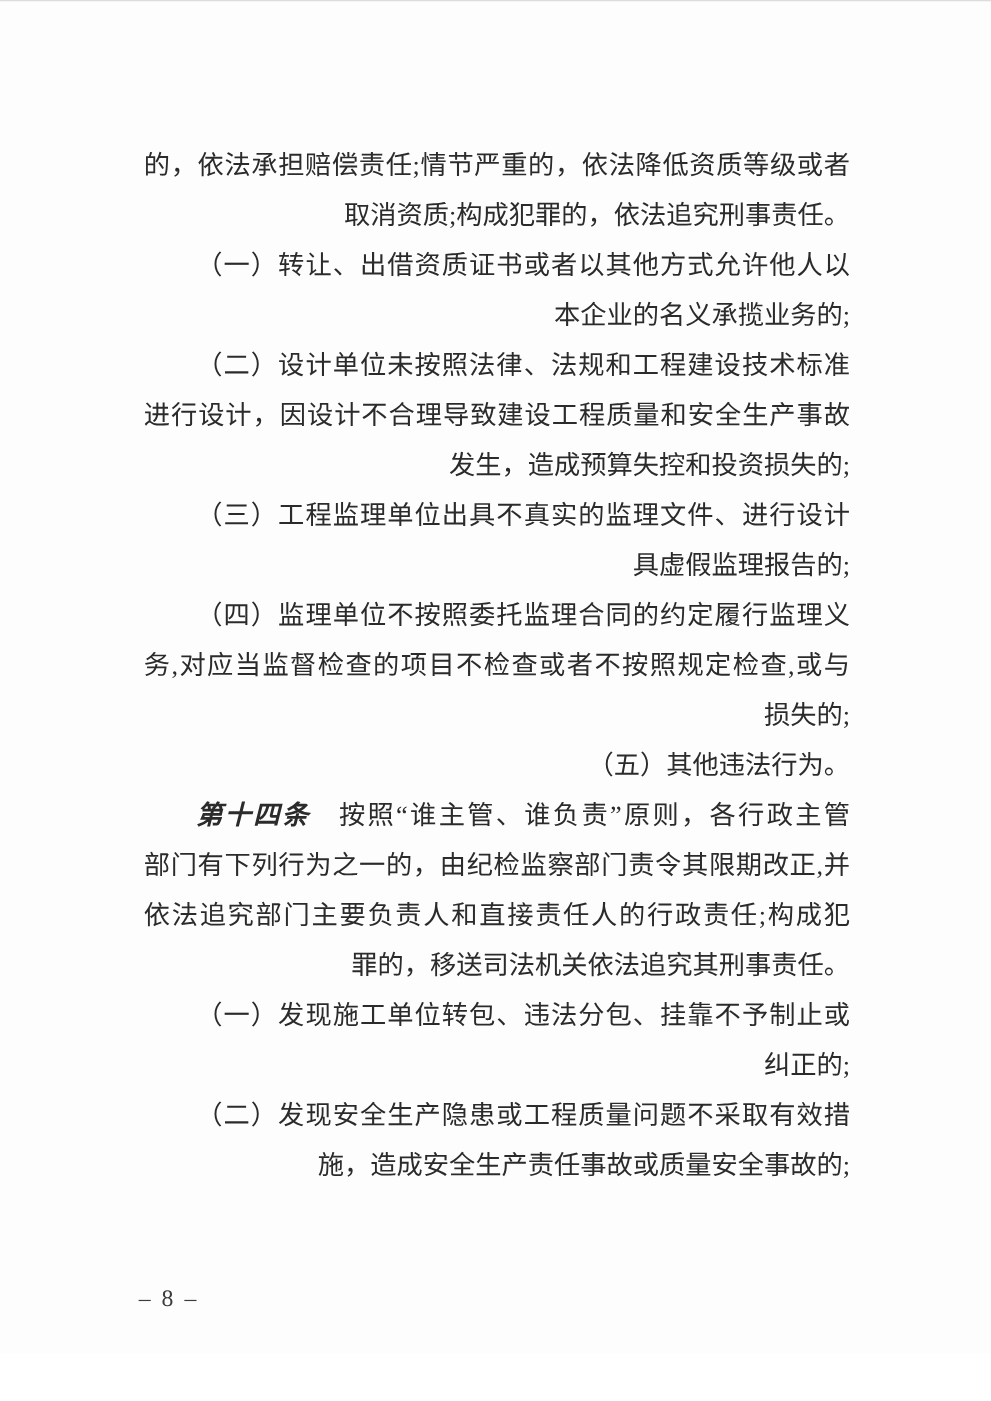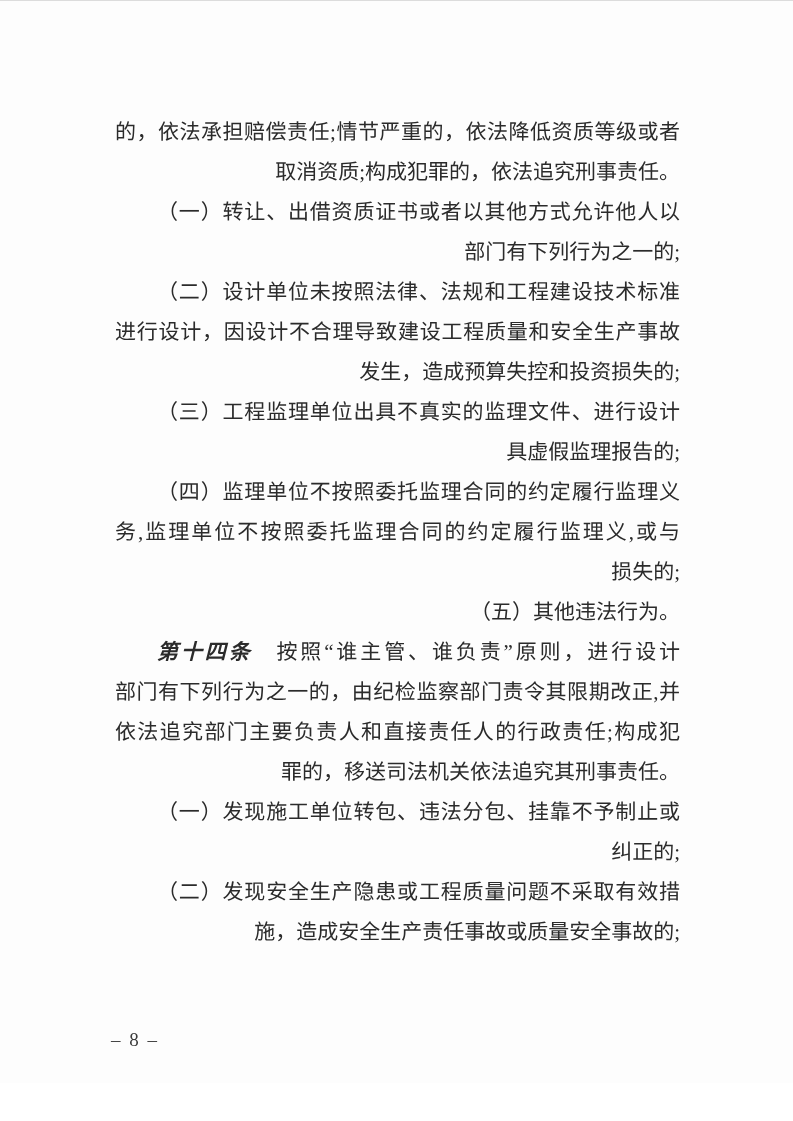"部门有下列行为之一的;" span.seg { text: 部门有下列行为之一 -> 本企业的名义承揽业务 }
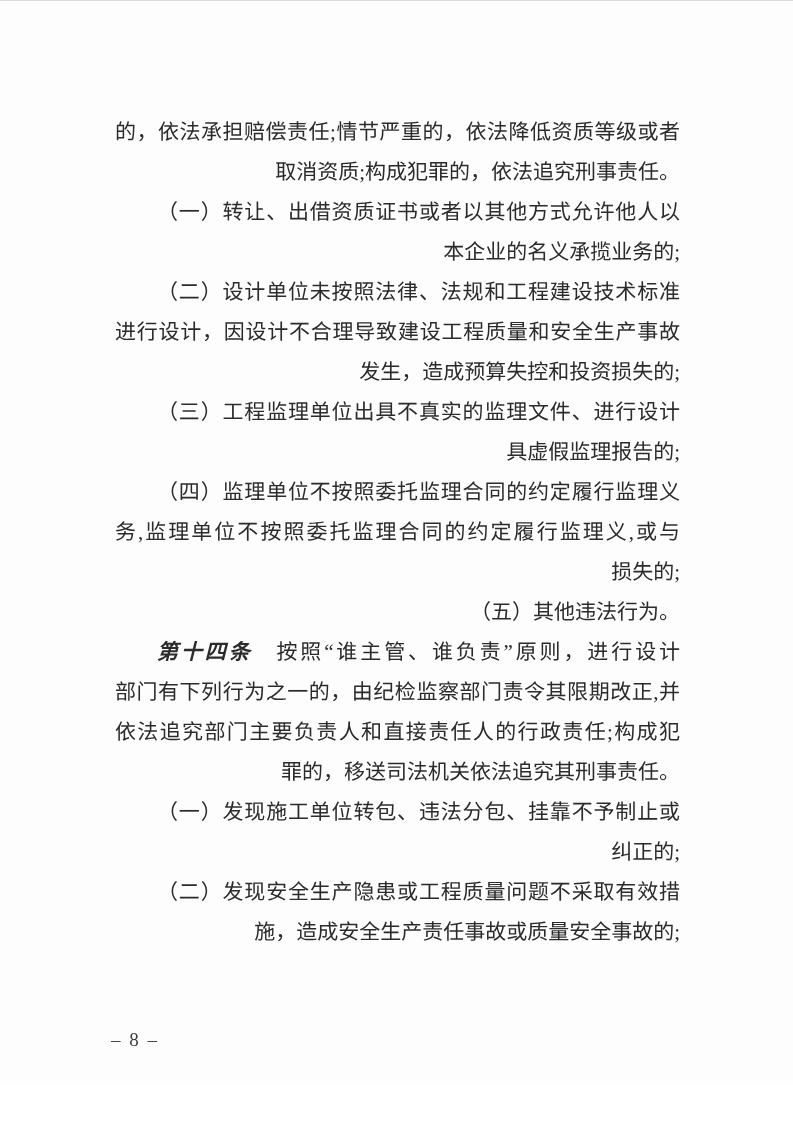"务,监理单位不按照委托监理合同的约定履行监理义,或与" span.seg { text: ,监理单位不按照委托监理合同的约定履行监理义 -> ,对应当监督检查的项目不检查或者不按照规定检查 }
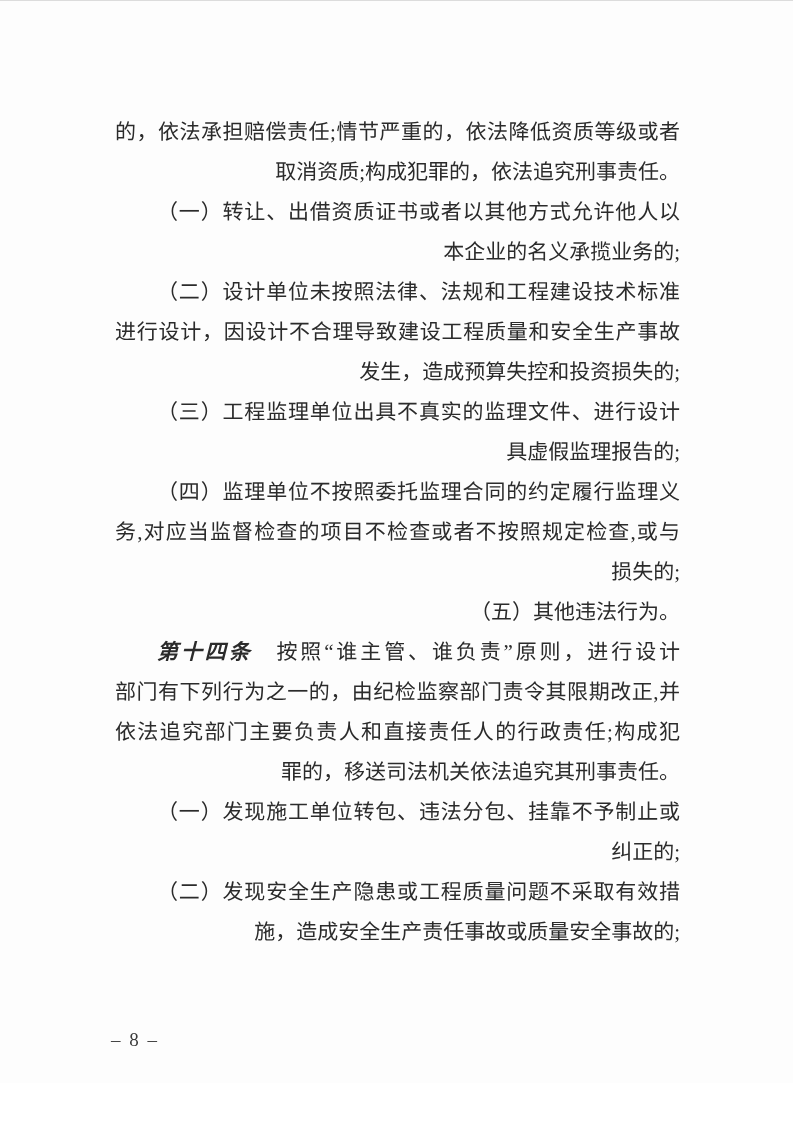"按照“谁主管、谁负责”原则，进行设计" span.seg { text: 进行设计 -> 各行政主管 }
